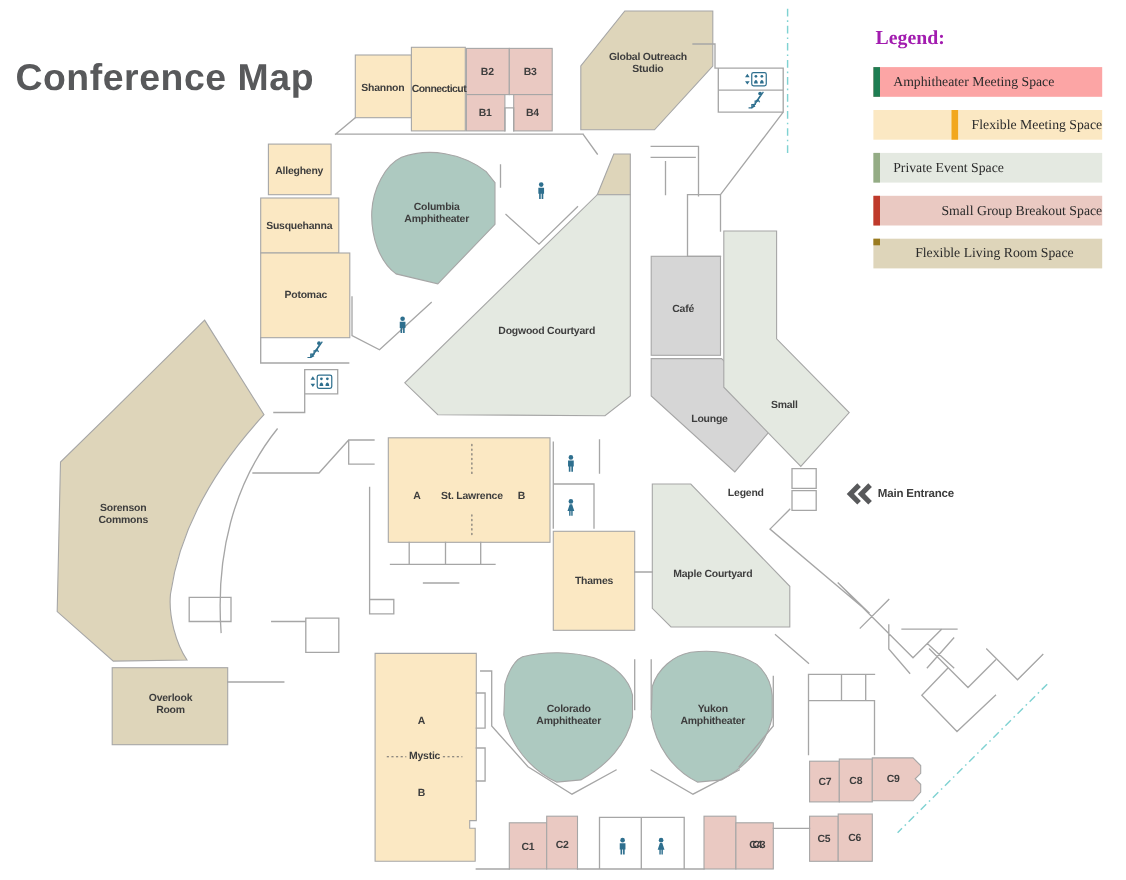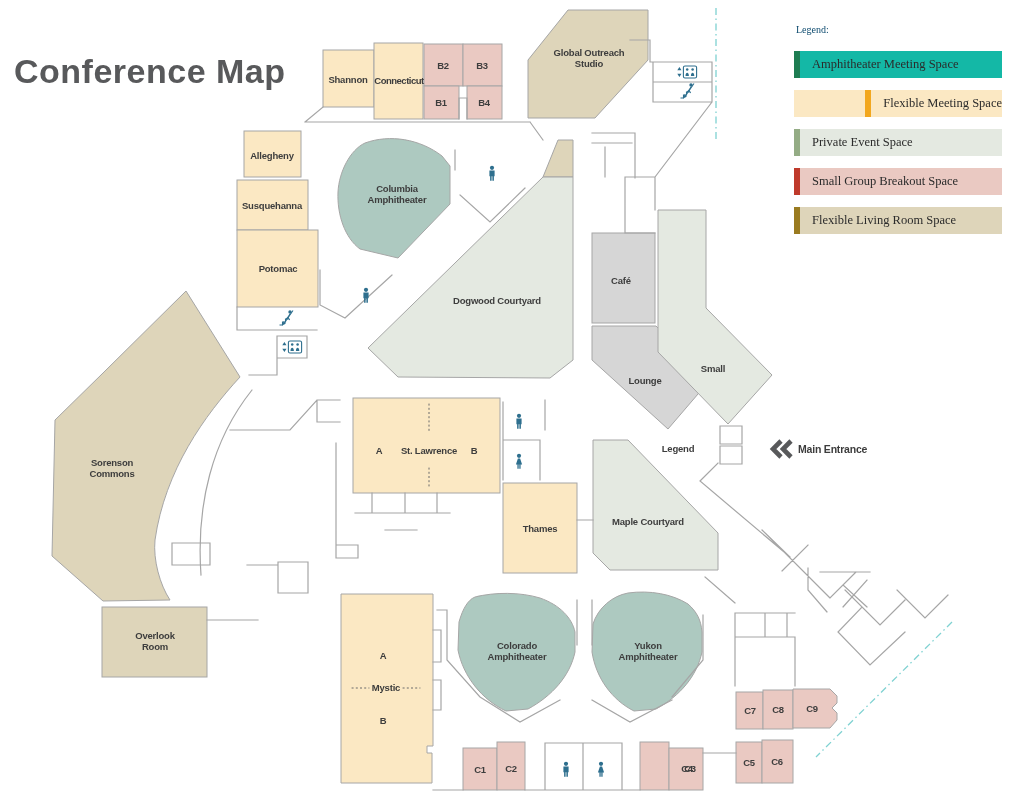"Legend:" #legend .legend-heading { color: #0c4a6e -> #a21caf; font-size: 10px -> 18px; font-weight: normal -> bold }
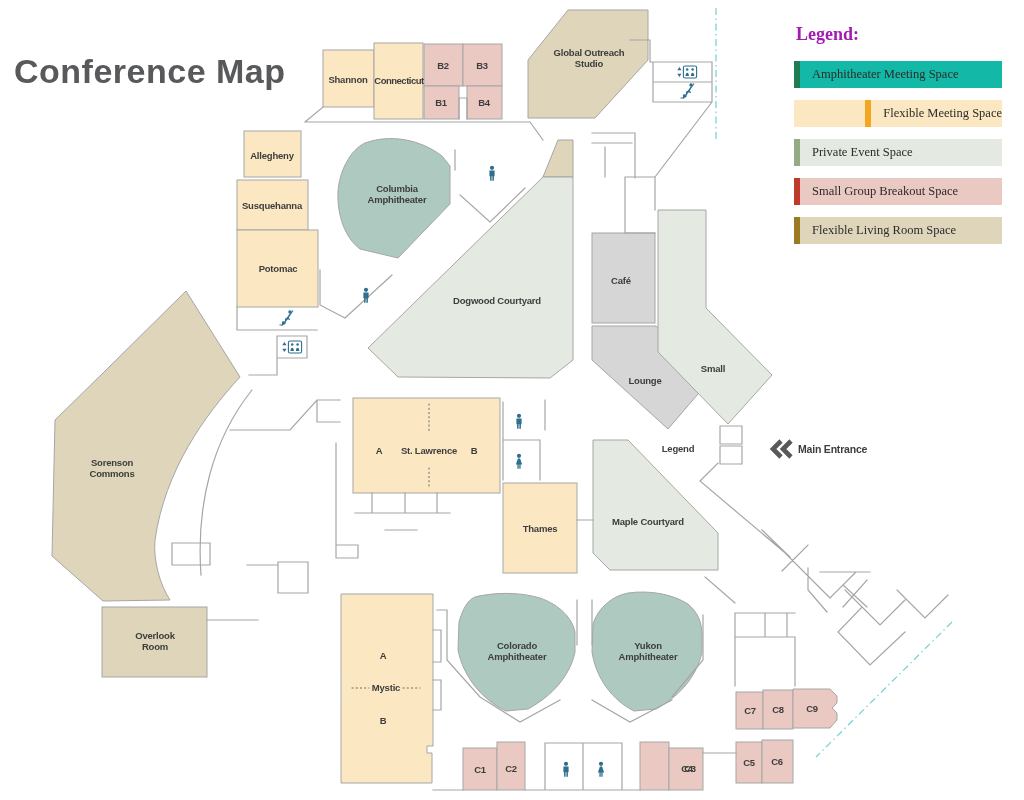"Amphitheater Meeting Space" div.legend-row { background: #14b8a6 -> #fca5a5 }
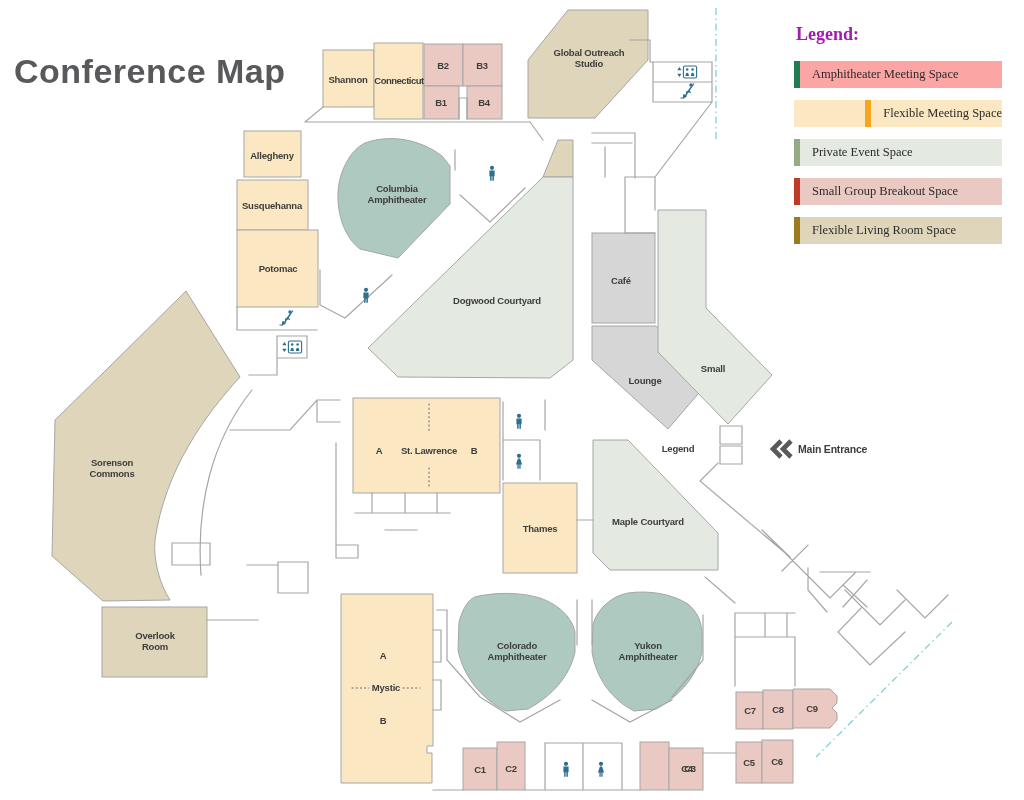"Small Group Breakout Space" div.legend-row { justify-content: none -> space-between }
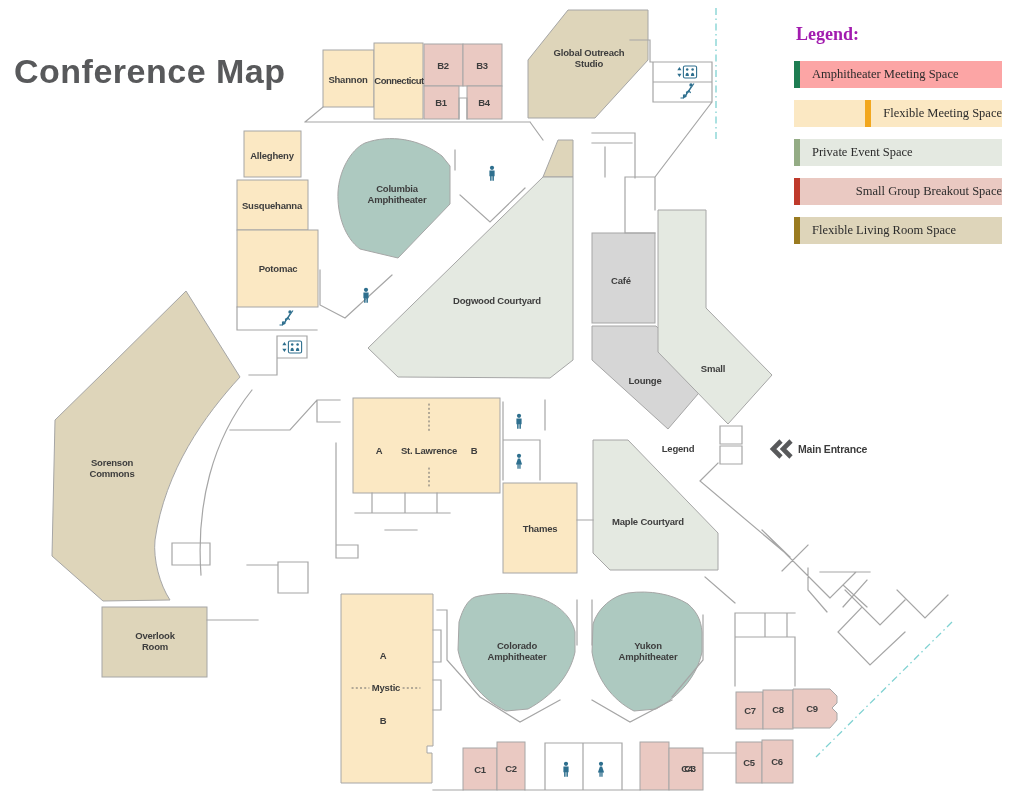"Flexible Living Room Space" div.legend-row { flex-direction: none -> column }
